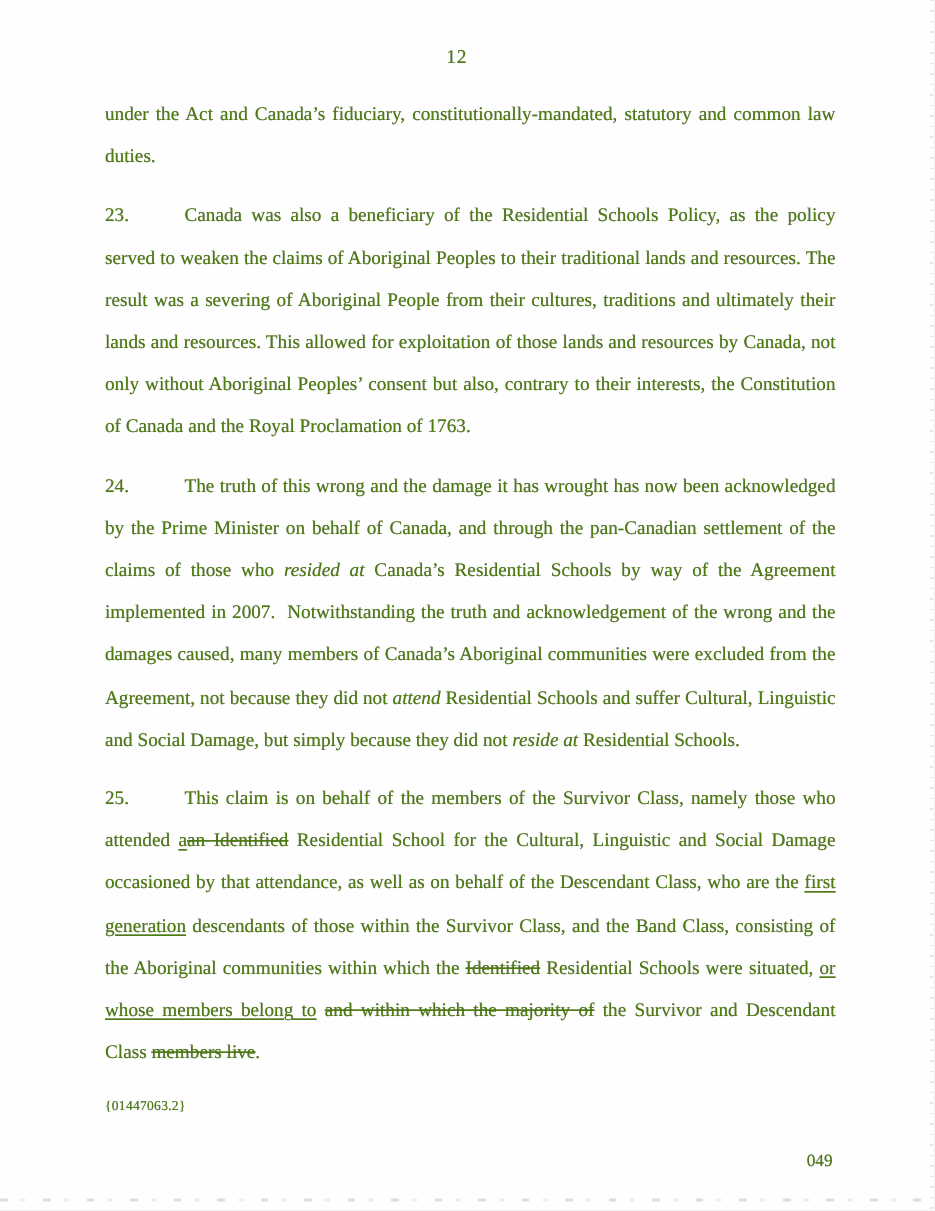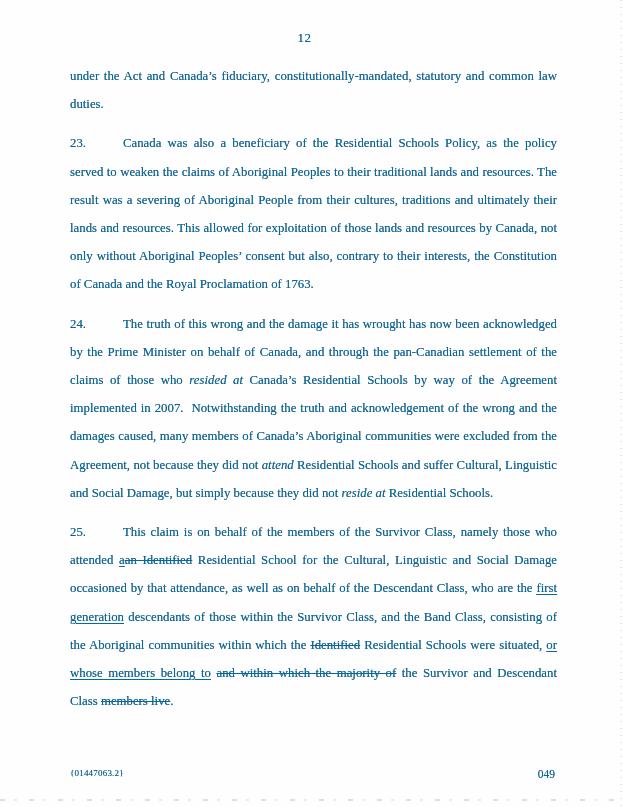"12" .page { color: #0369a1 -> #4d7c0f }
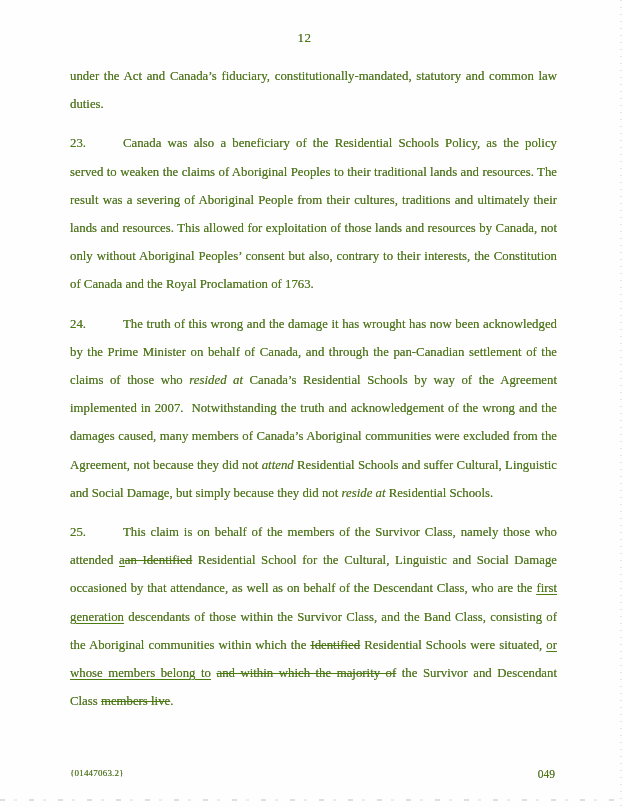"{01447063.2}" .footer-doc-id { top: 768px -> 732px }
